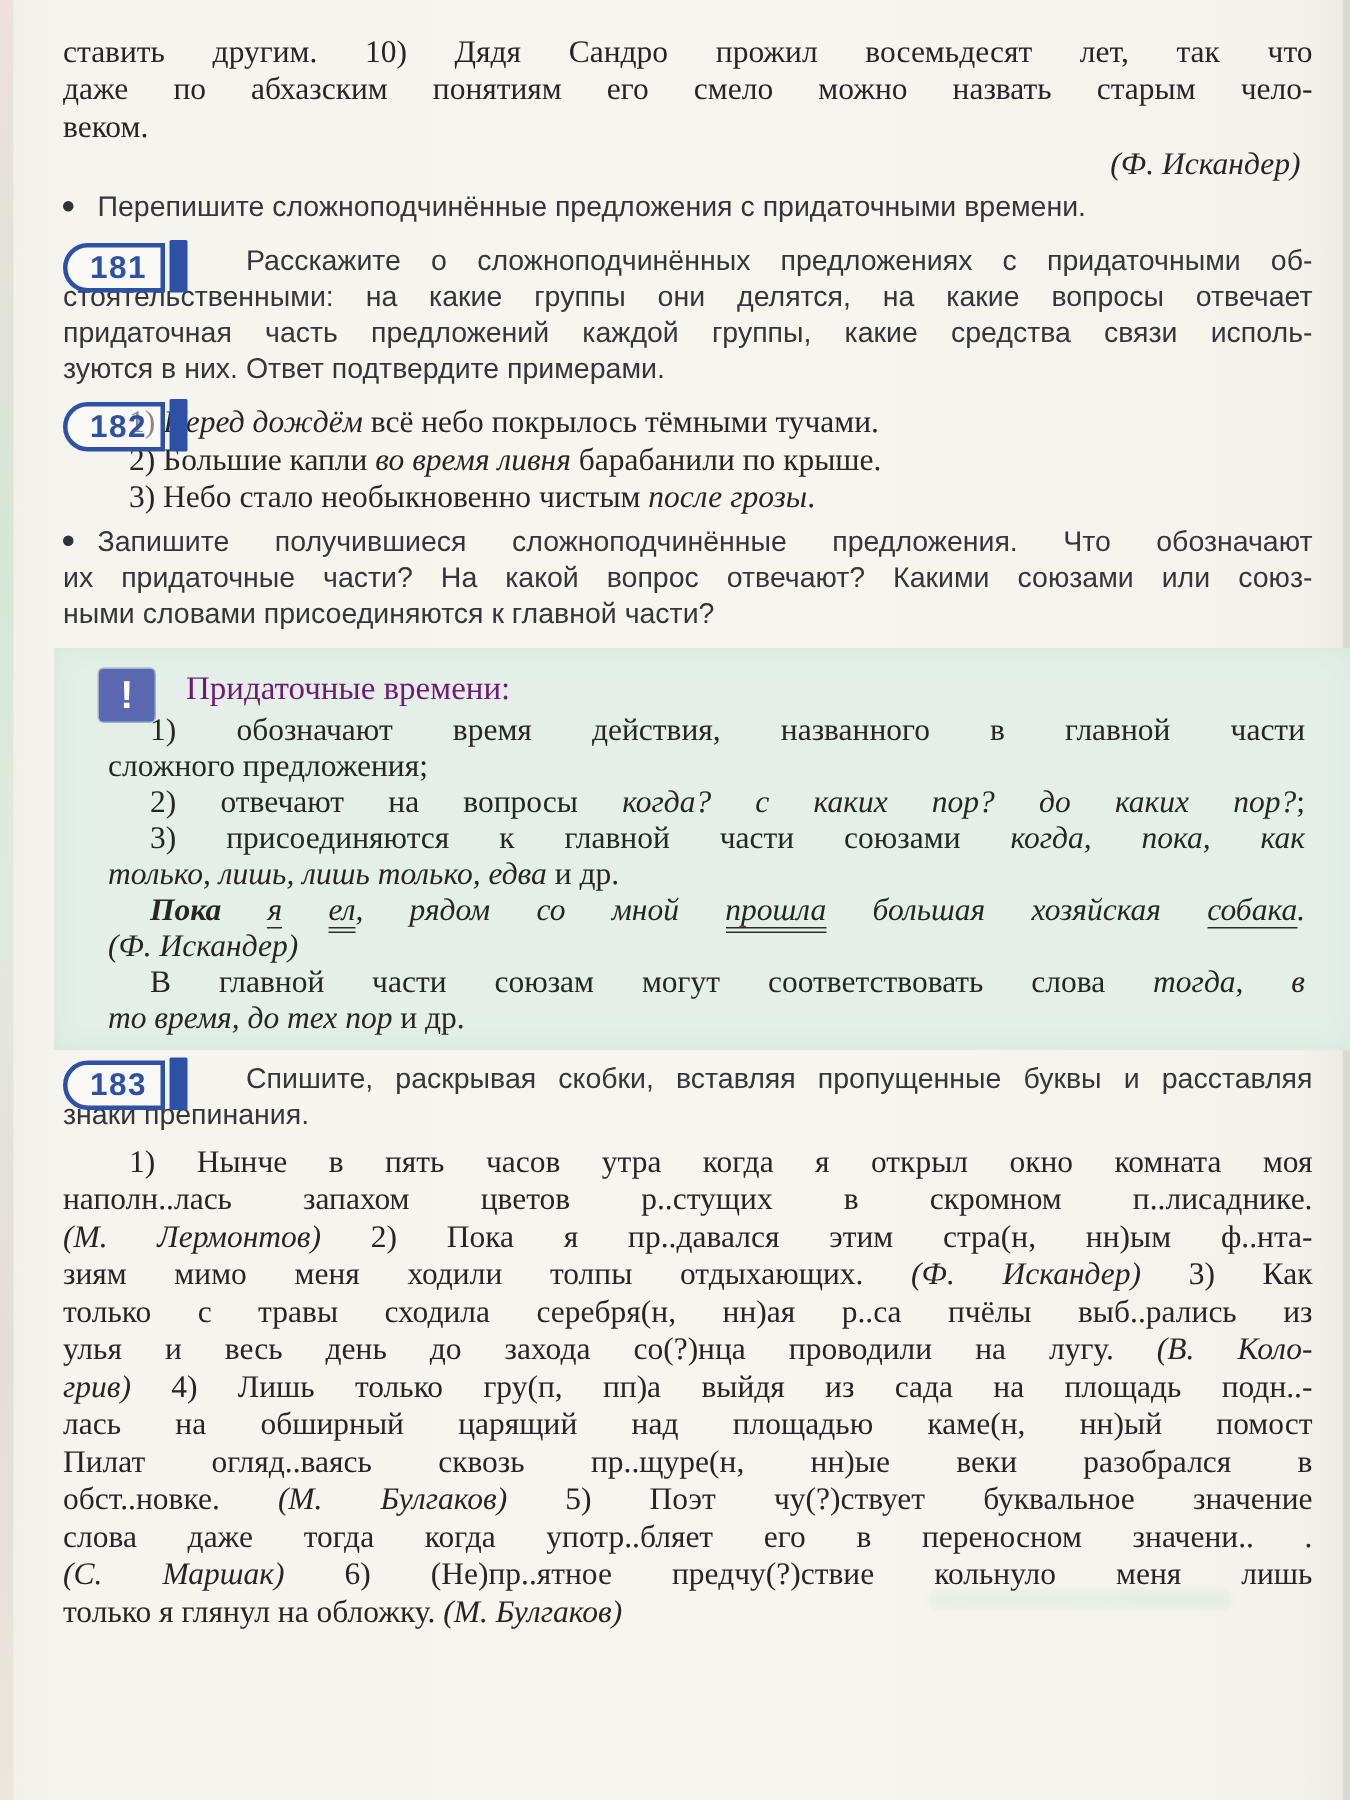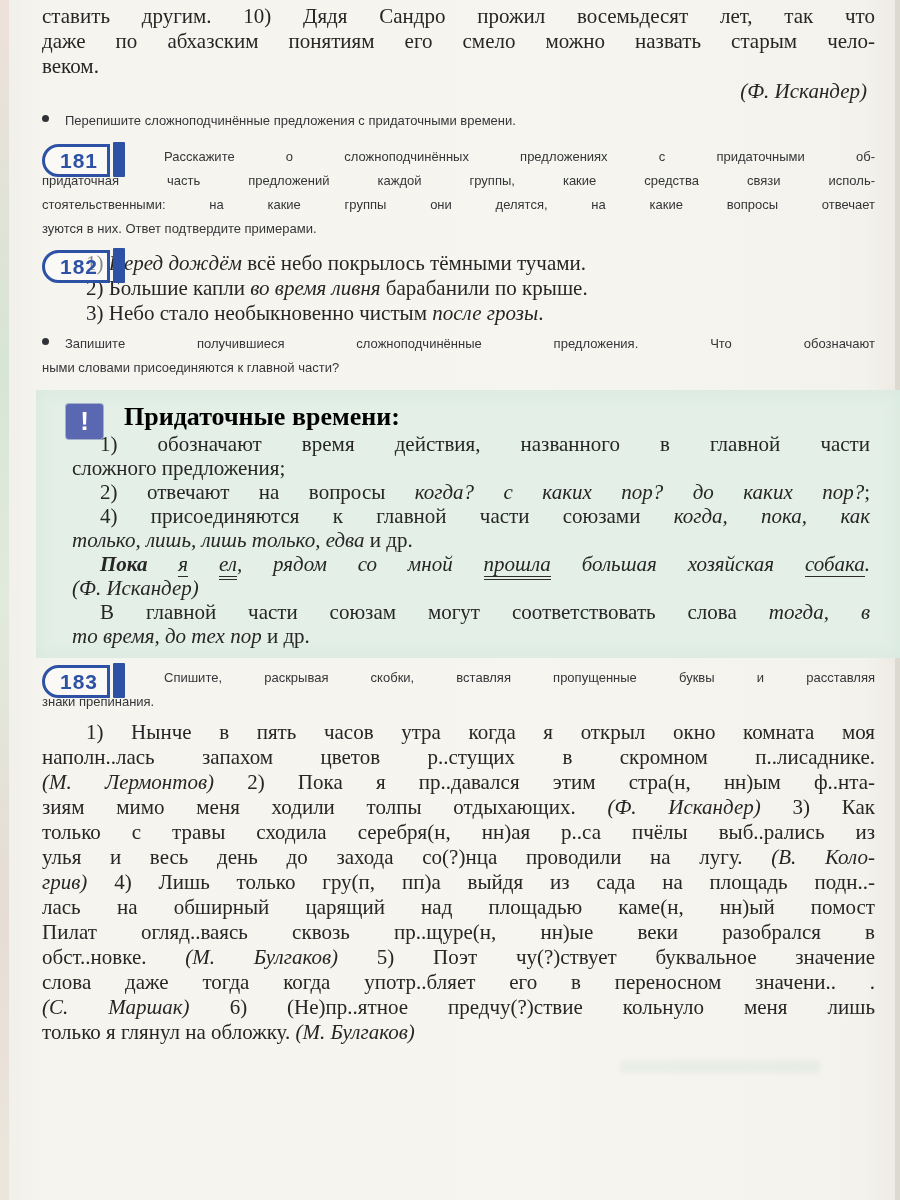"ставить другим. 10) Дядя Сандро" .page { padding: 4px 25px 0 42px -> 22px 25px 0 42px }
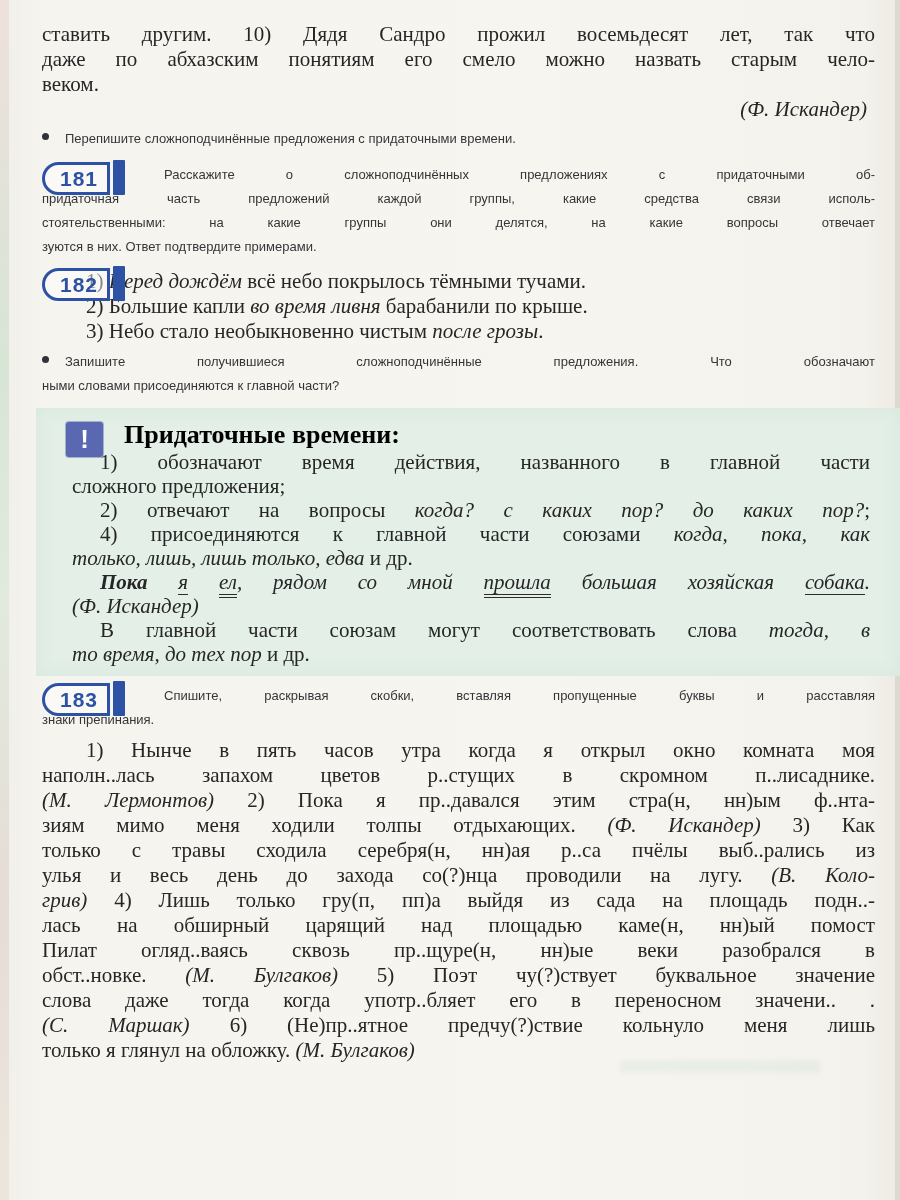"Перепишите сложноподчинённые предложения" .sans { font-size: 13px -> 19px }
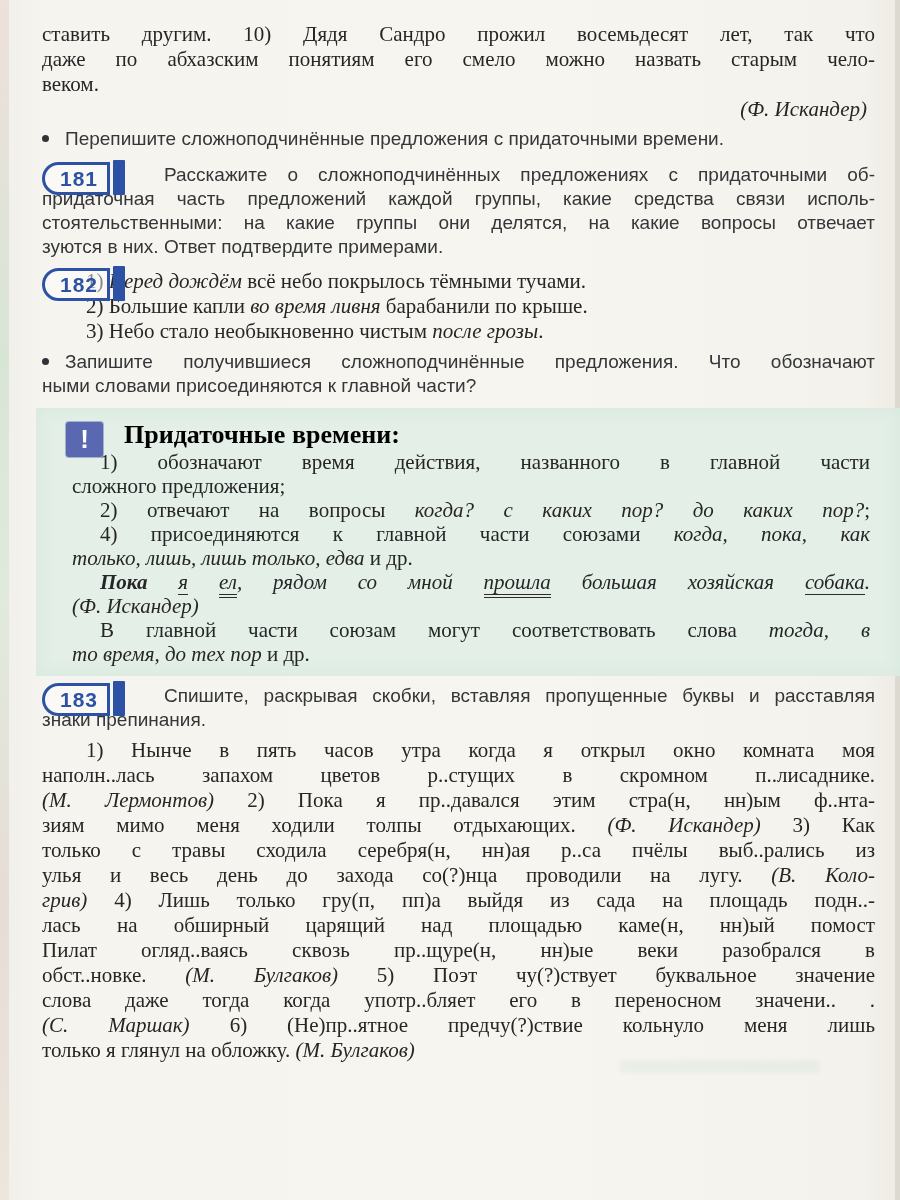"придаточная часть предложений каждой" div.jline { order: before "стоятельственными: на какие группы они" -> after "стоятельственными: на какие группы они" }
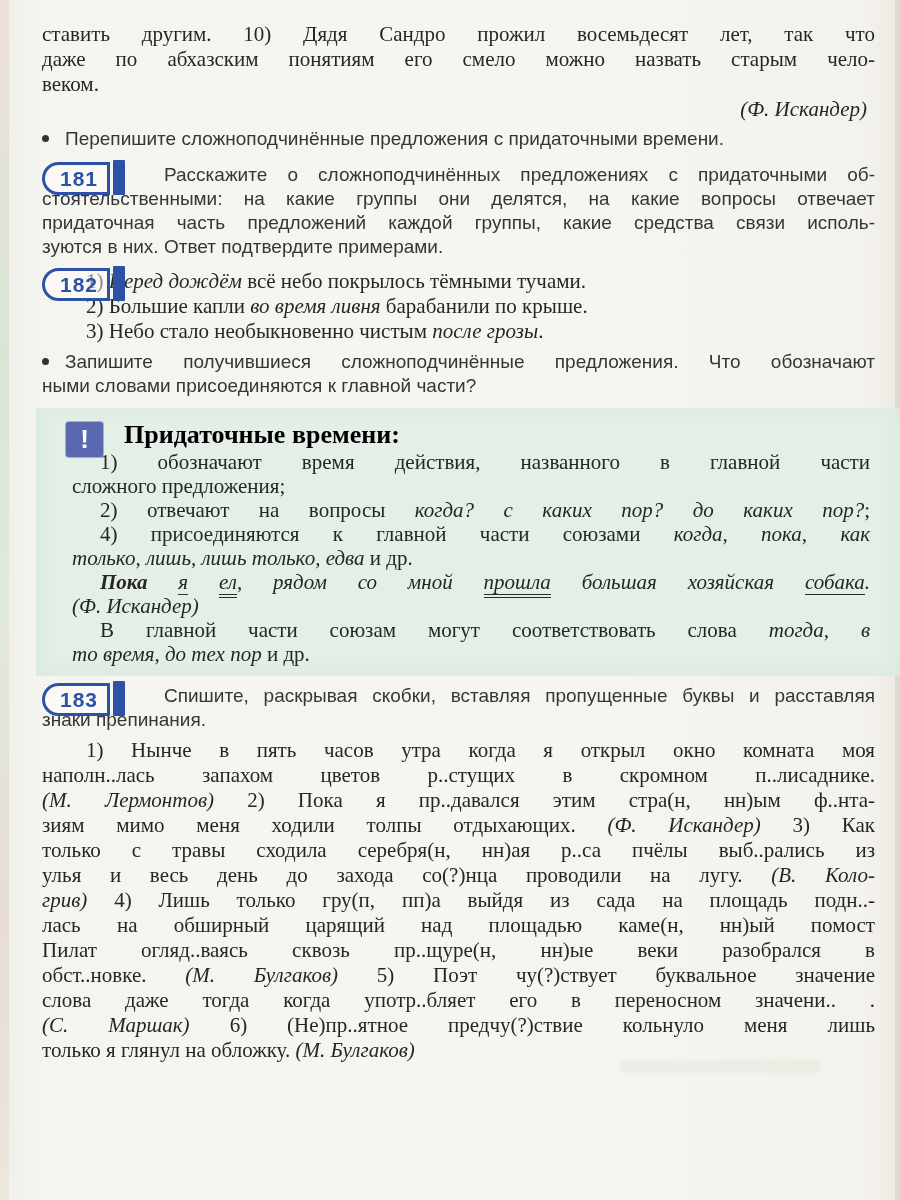"их придаточные части? На какой" div.jline { html: none -> <div><span>их придаточные части? На какой вопрос отвечают? Какими союзами или союз-</span></div> }
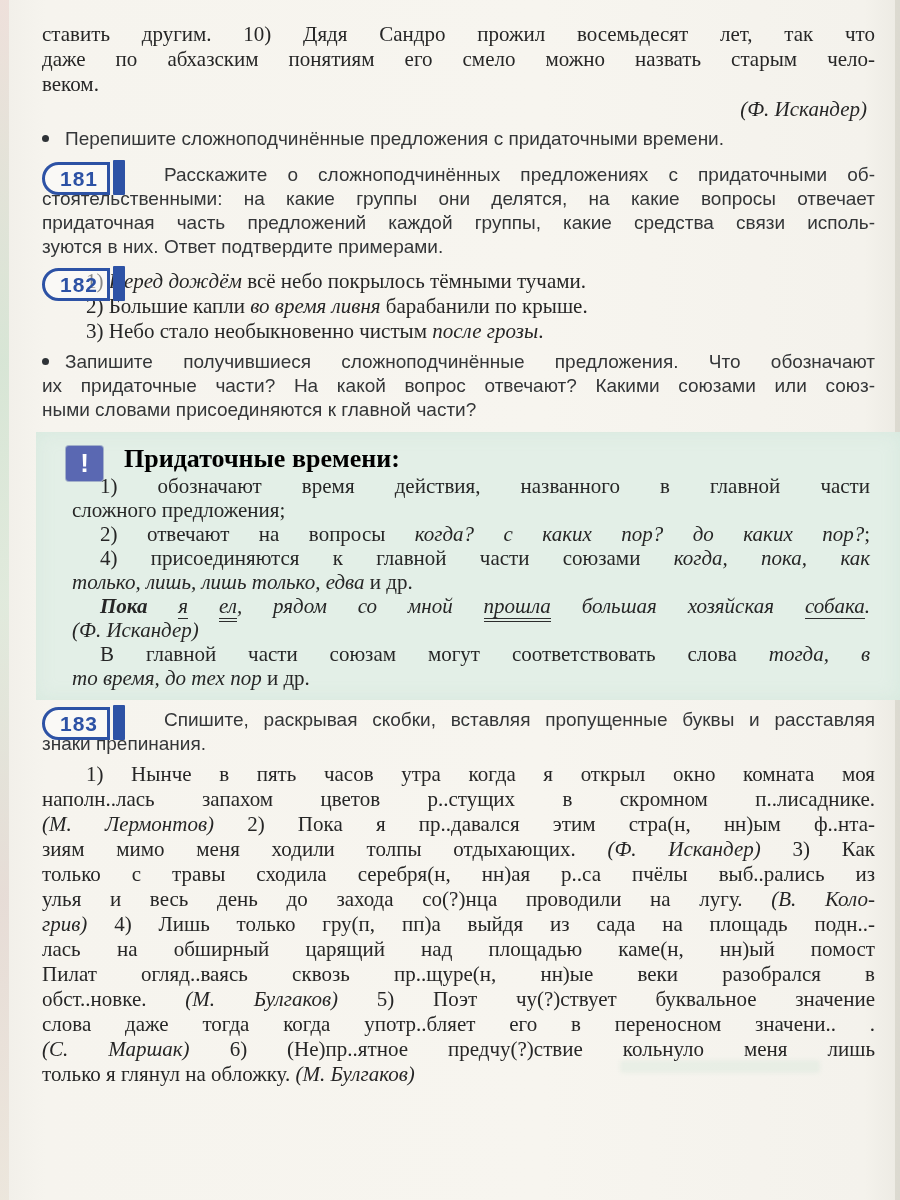"Придаточные времени:" .infobox .box-title { color: #000000 -> #701a75; font-size: 26px -> 22px; font-weight: bold -> normal }
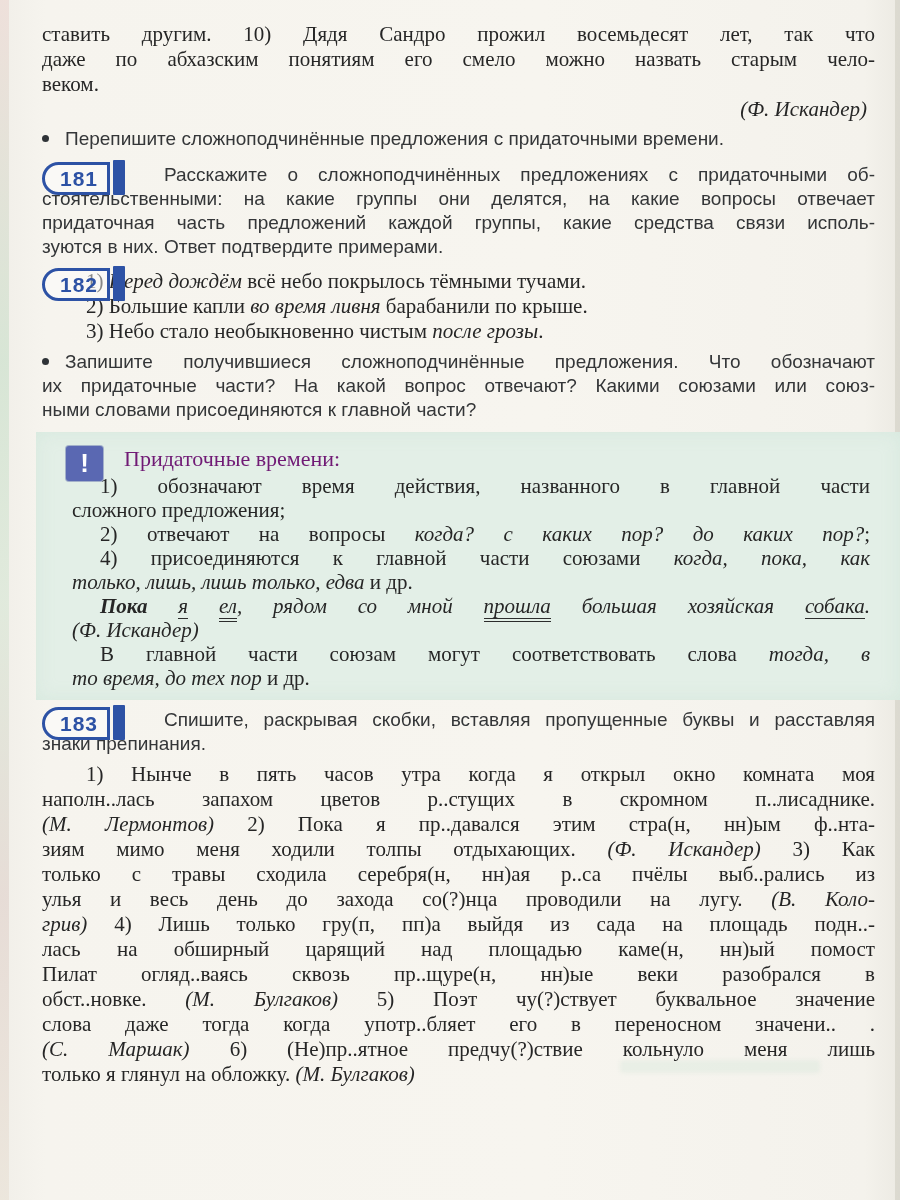"4) присоединяются к главной части" span { text: 4 -> 3 }
